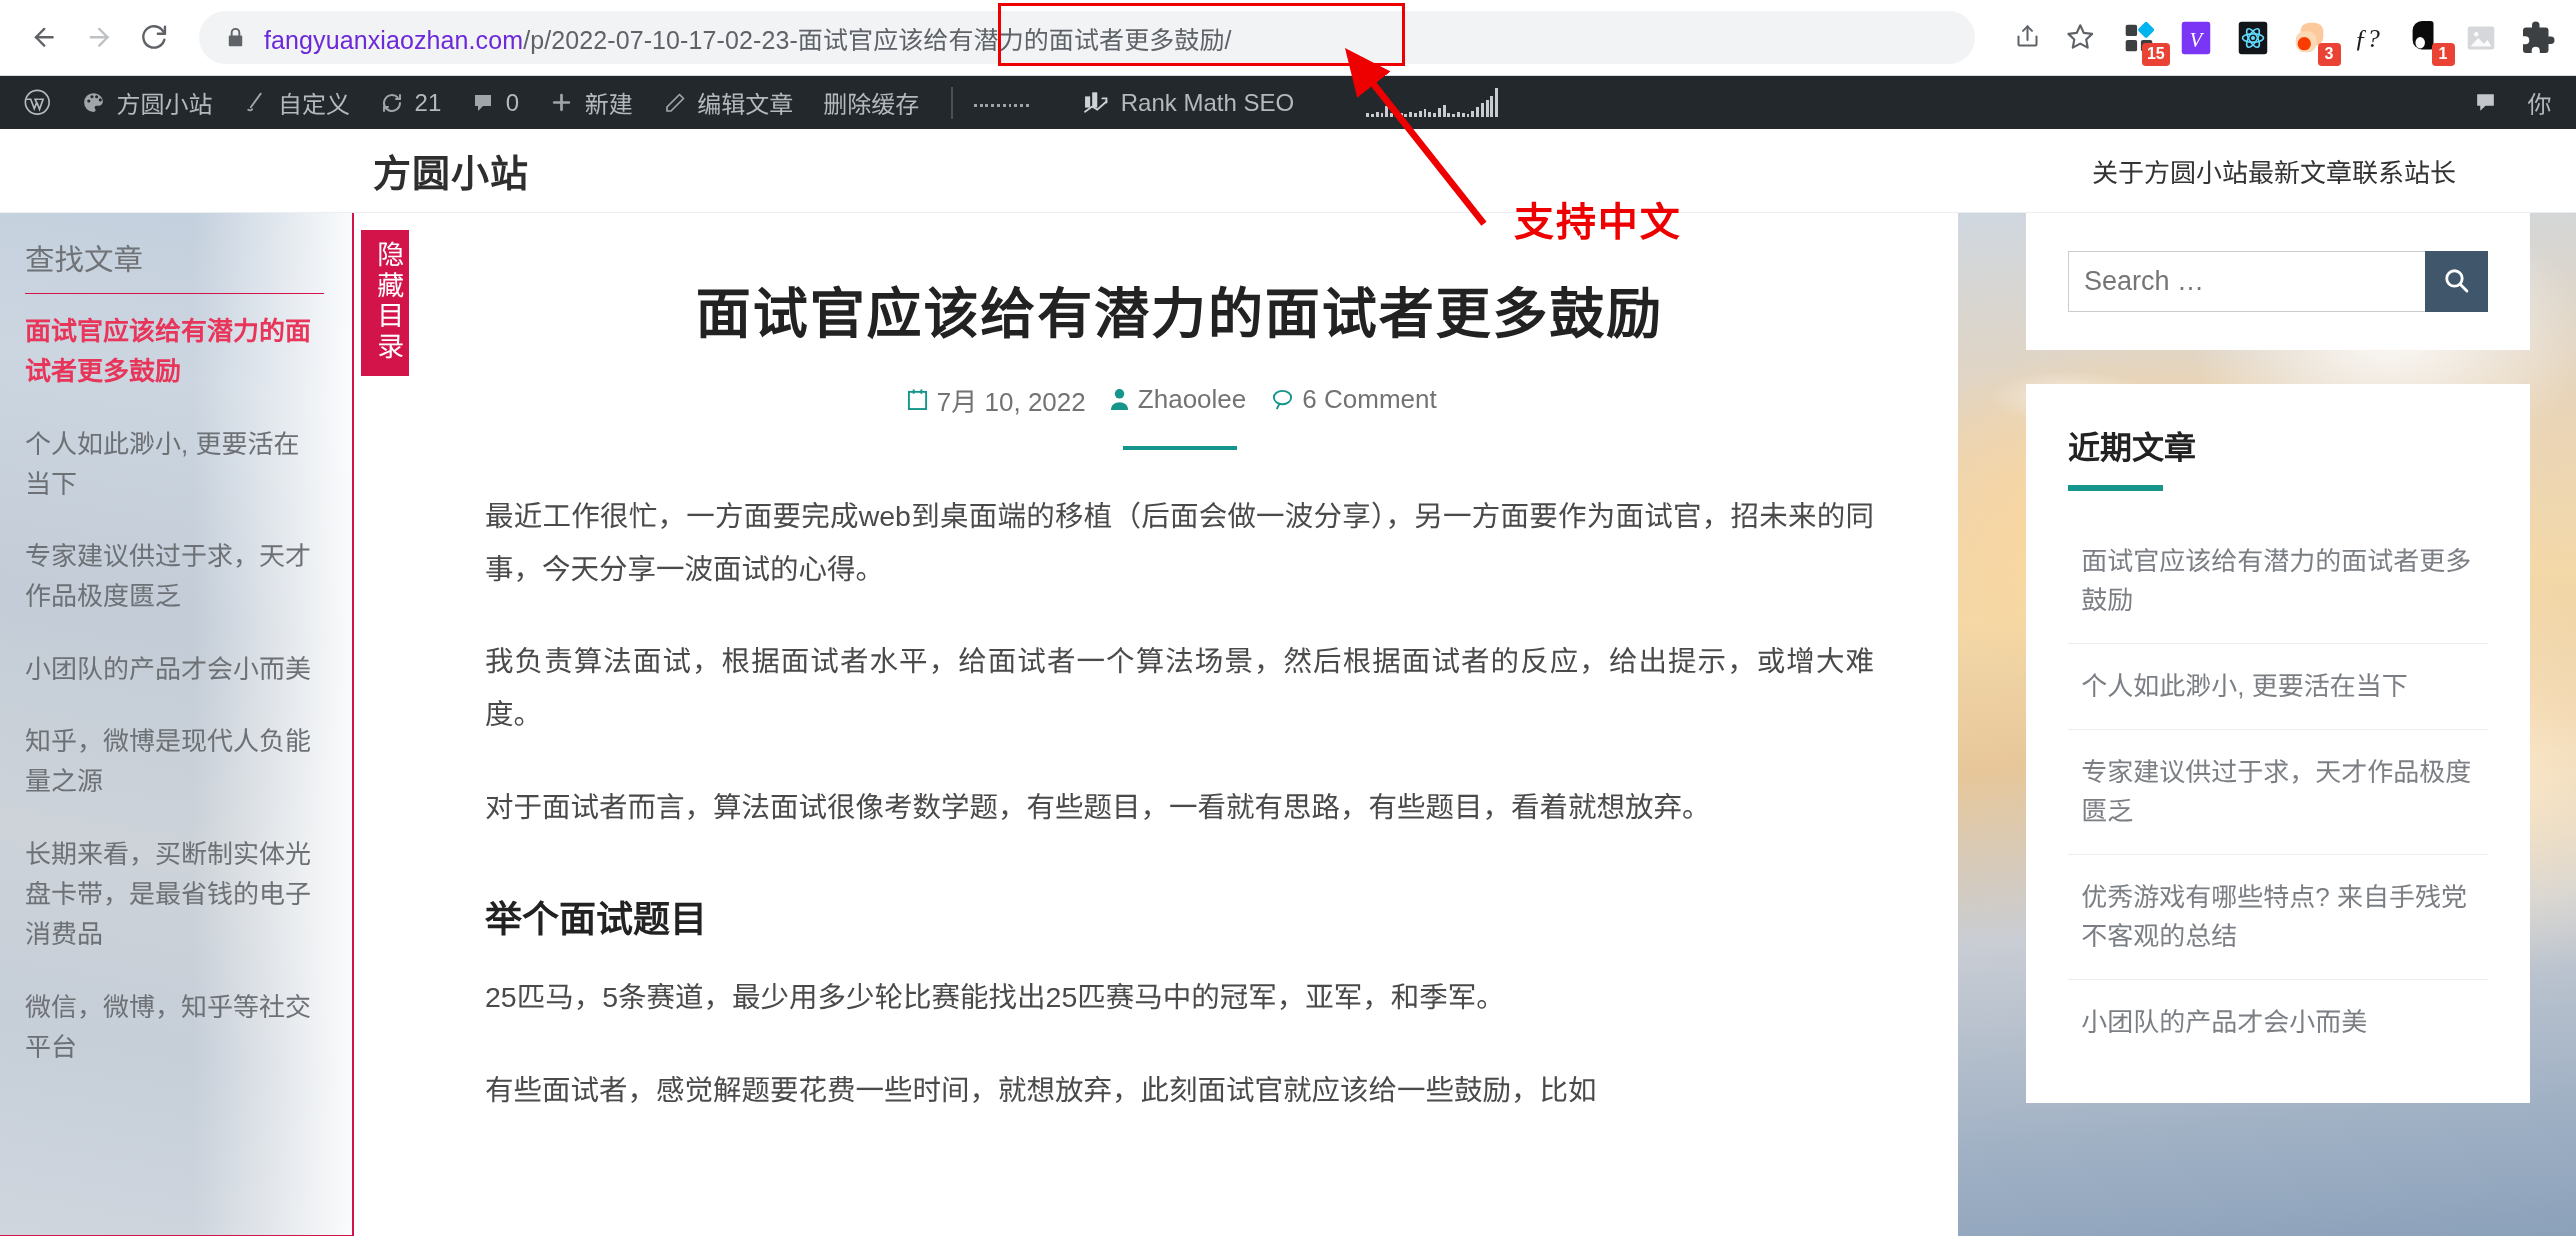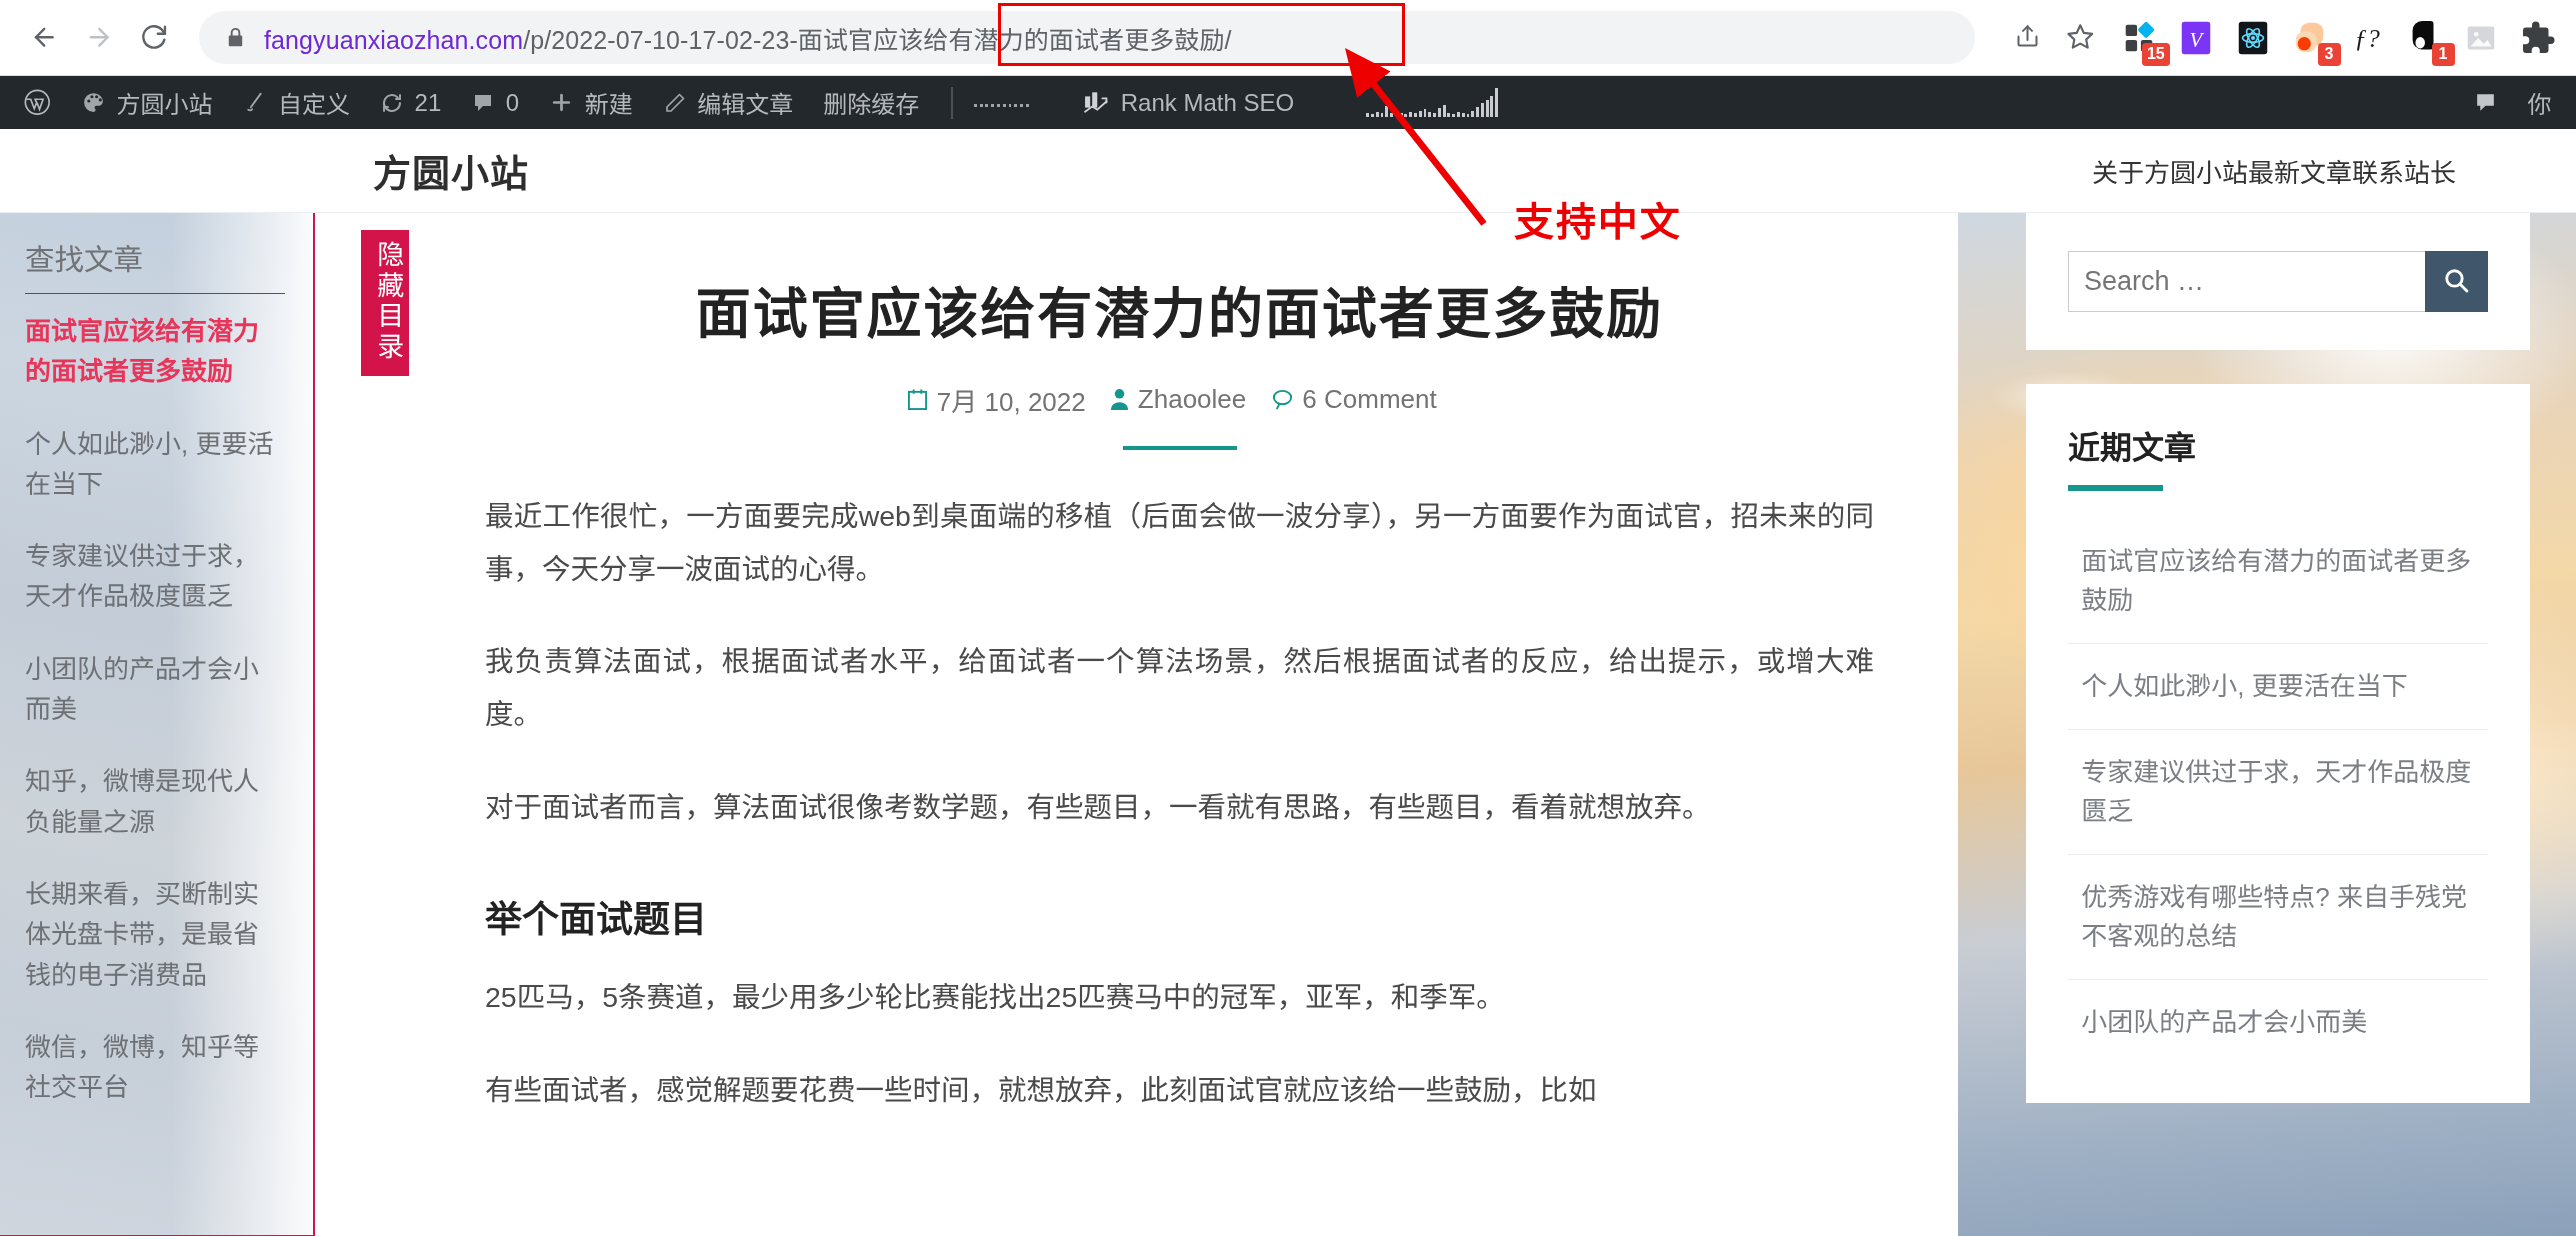"查找文章" .toc-panel { width: 315px -> 354px }
